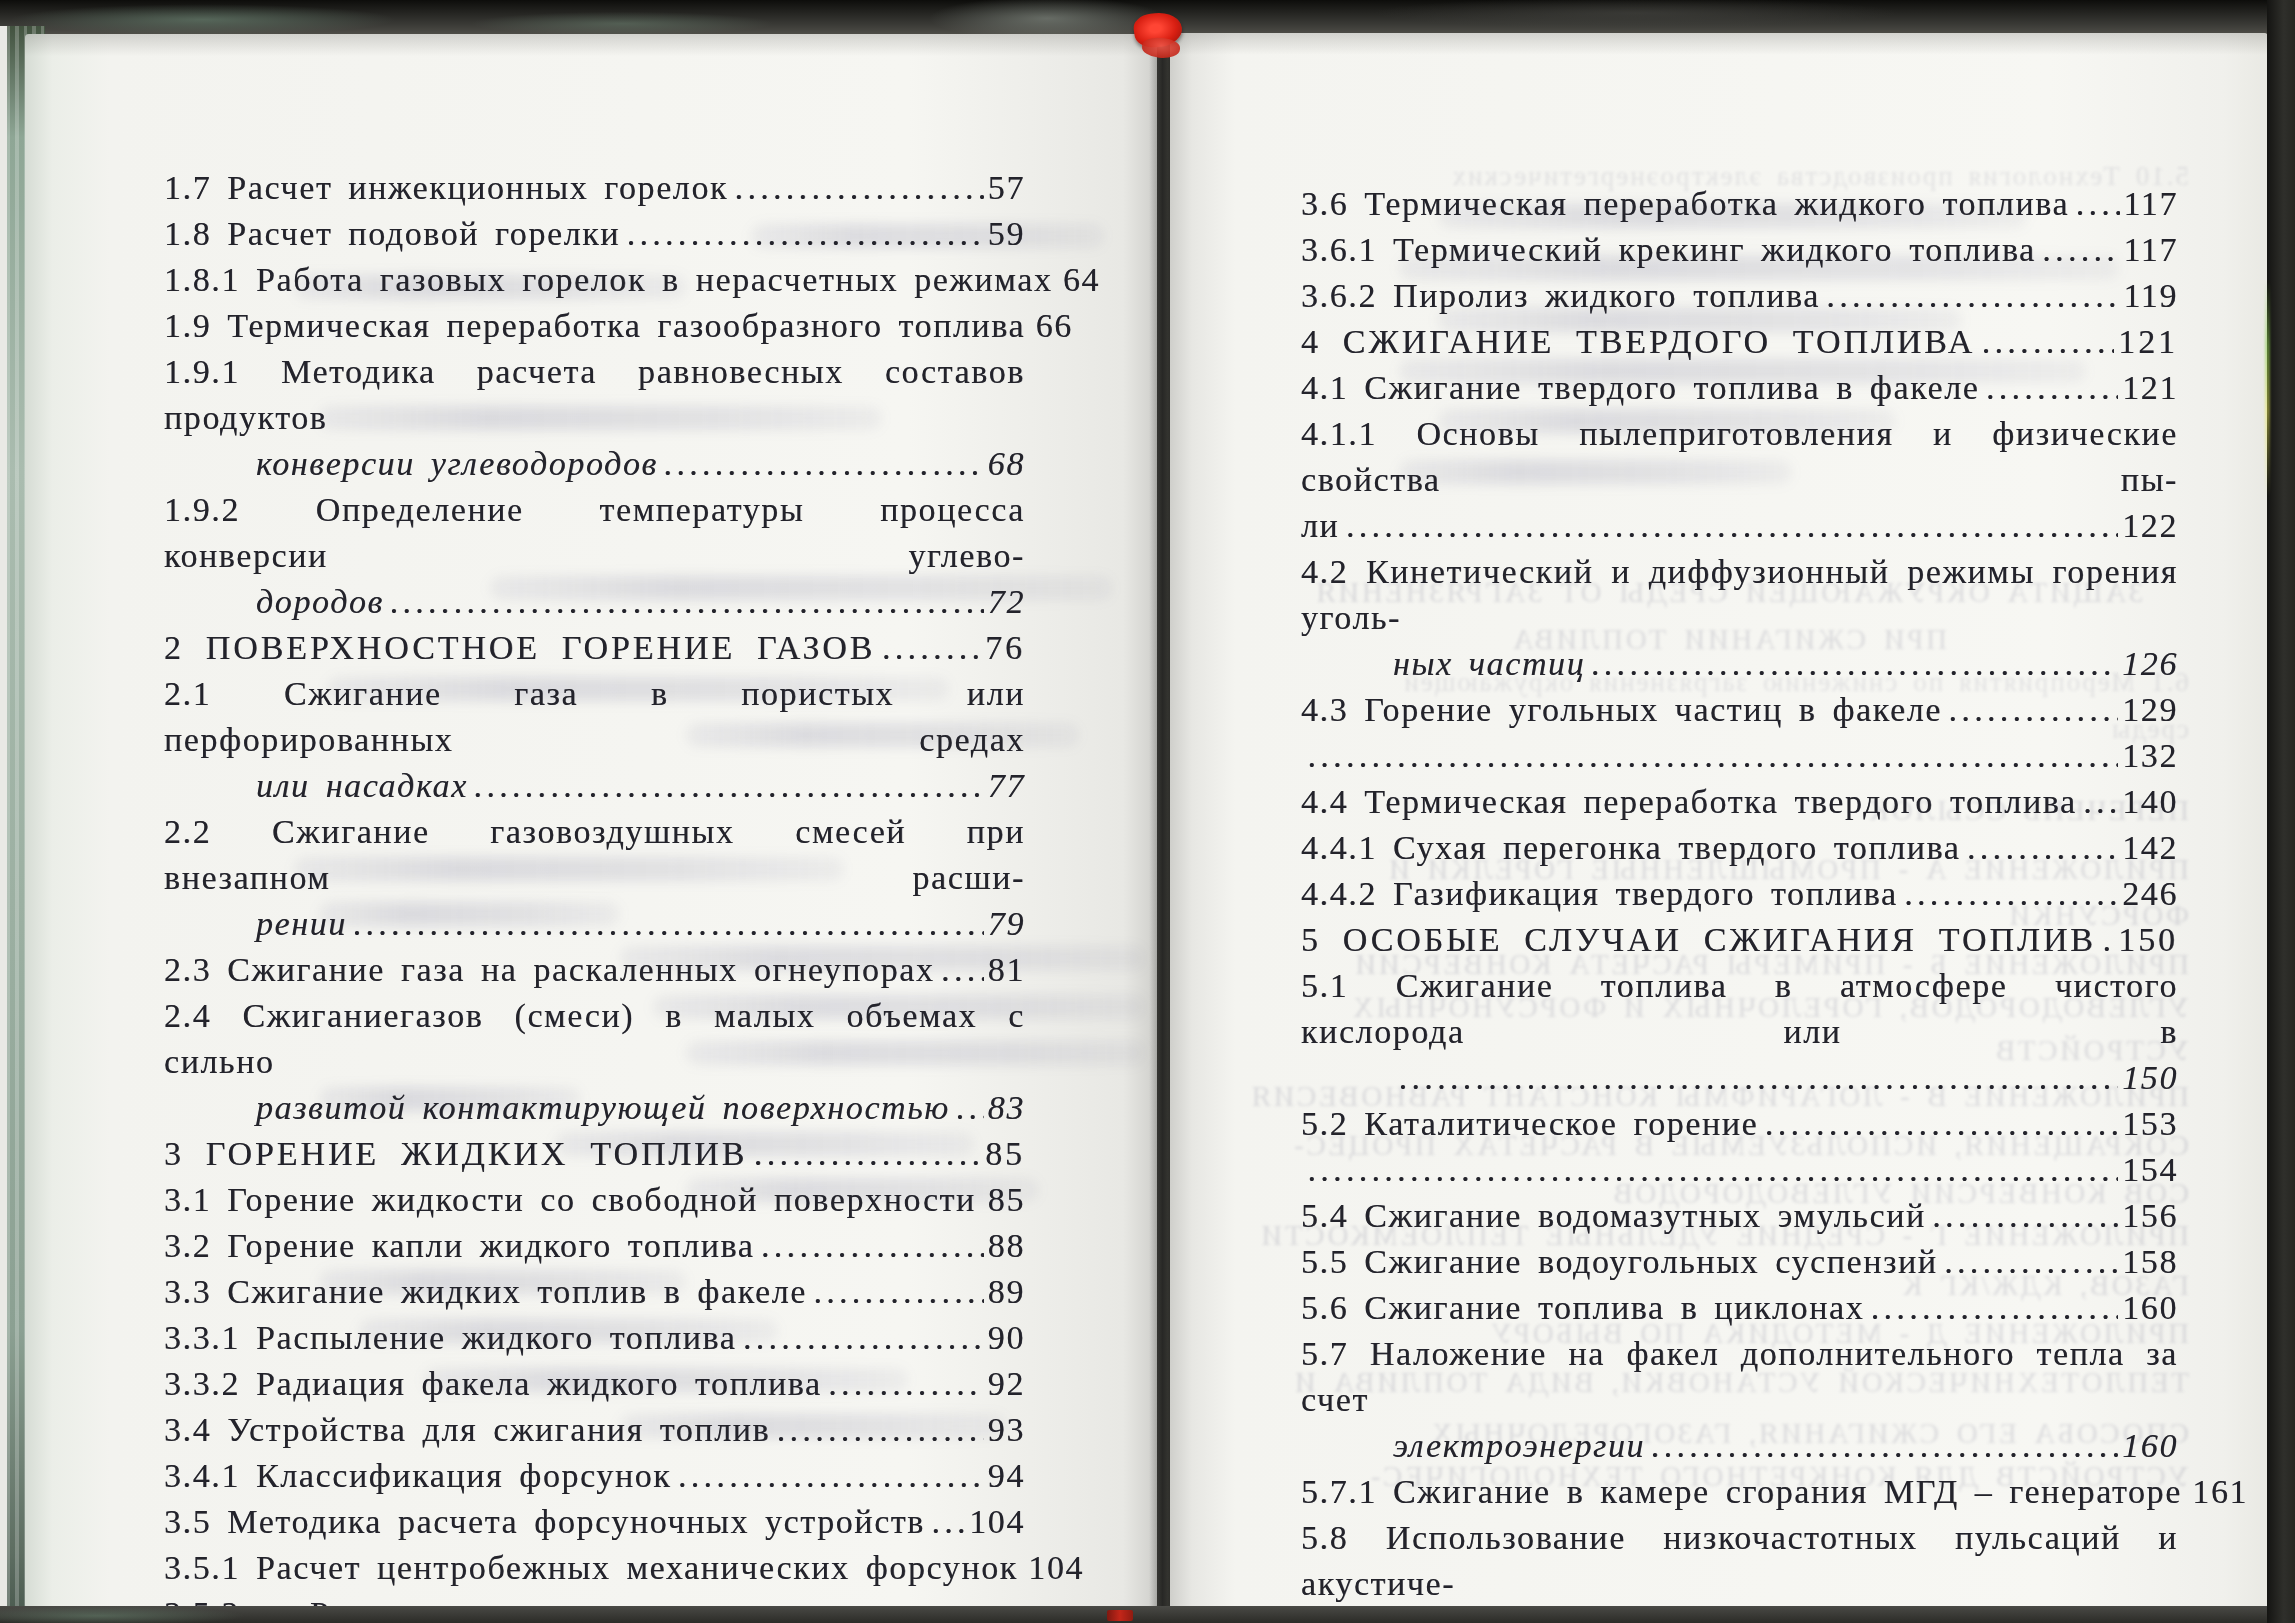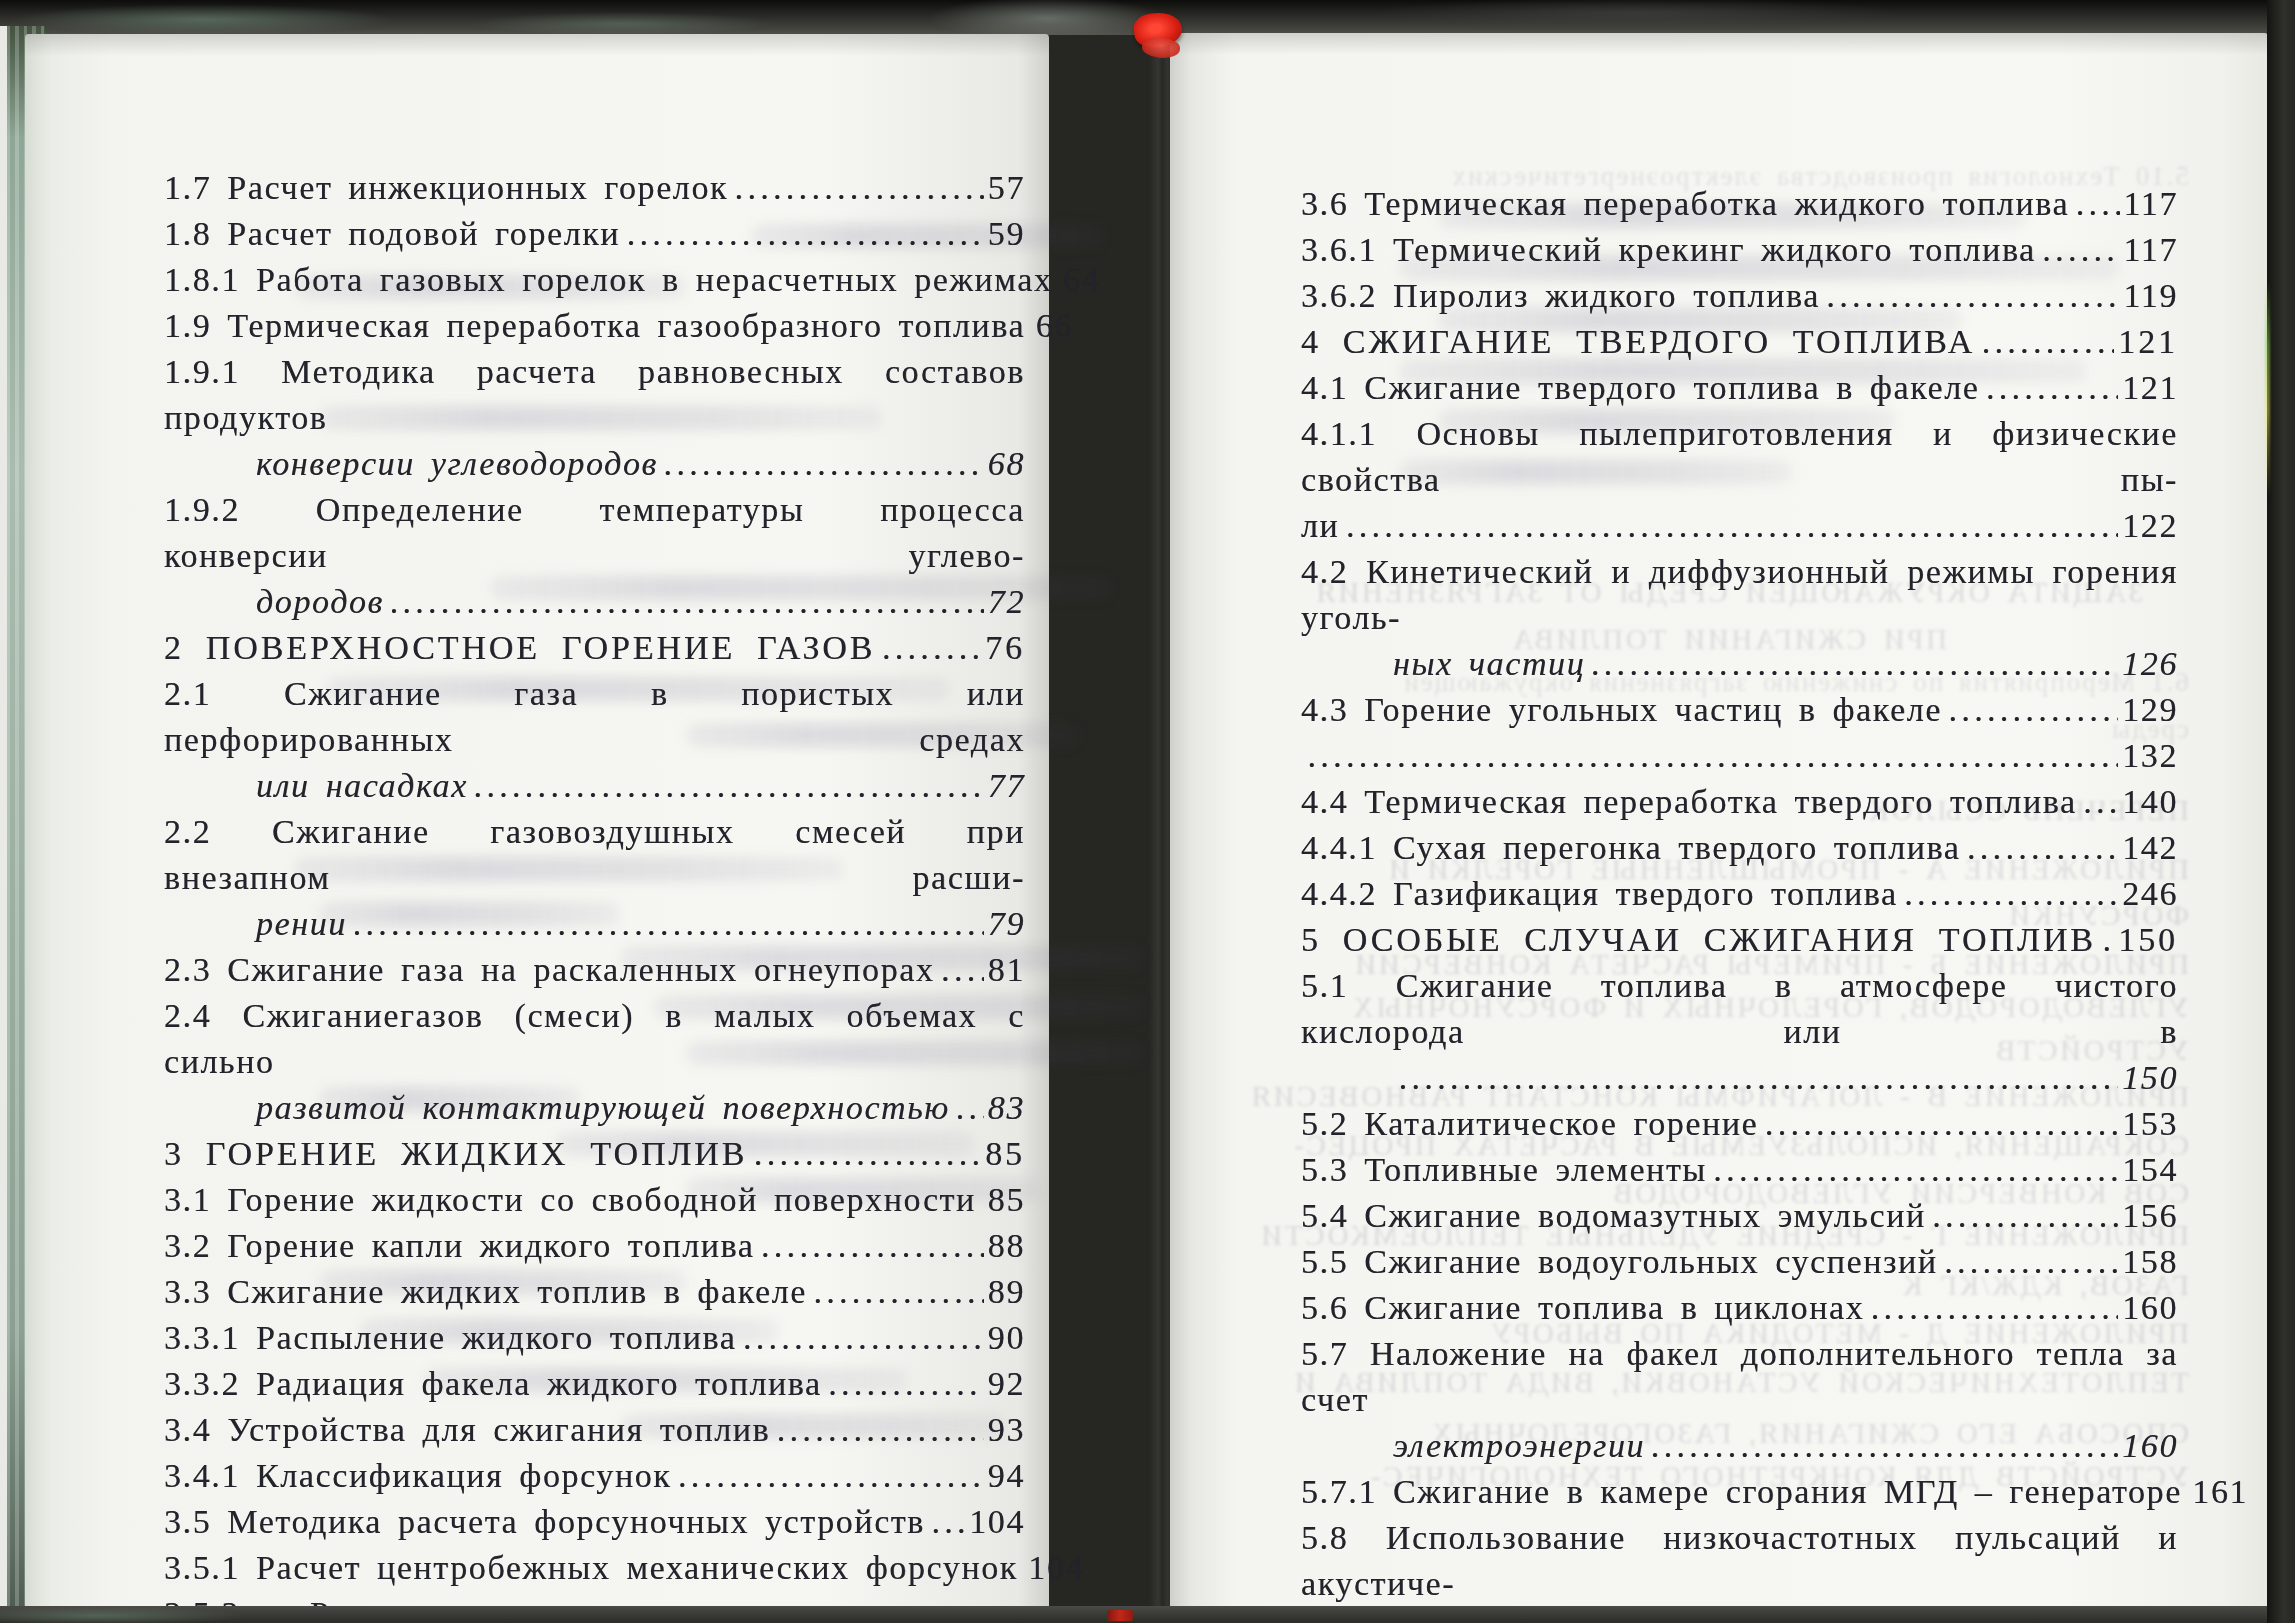"1.7 Расчет инжекционных горелок" .page-left { width: 1024px -> 1132px }
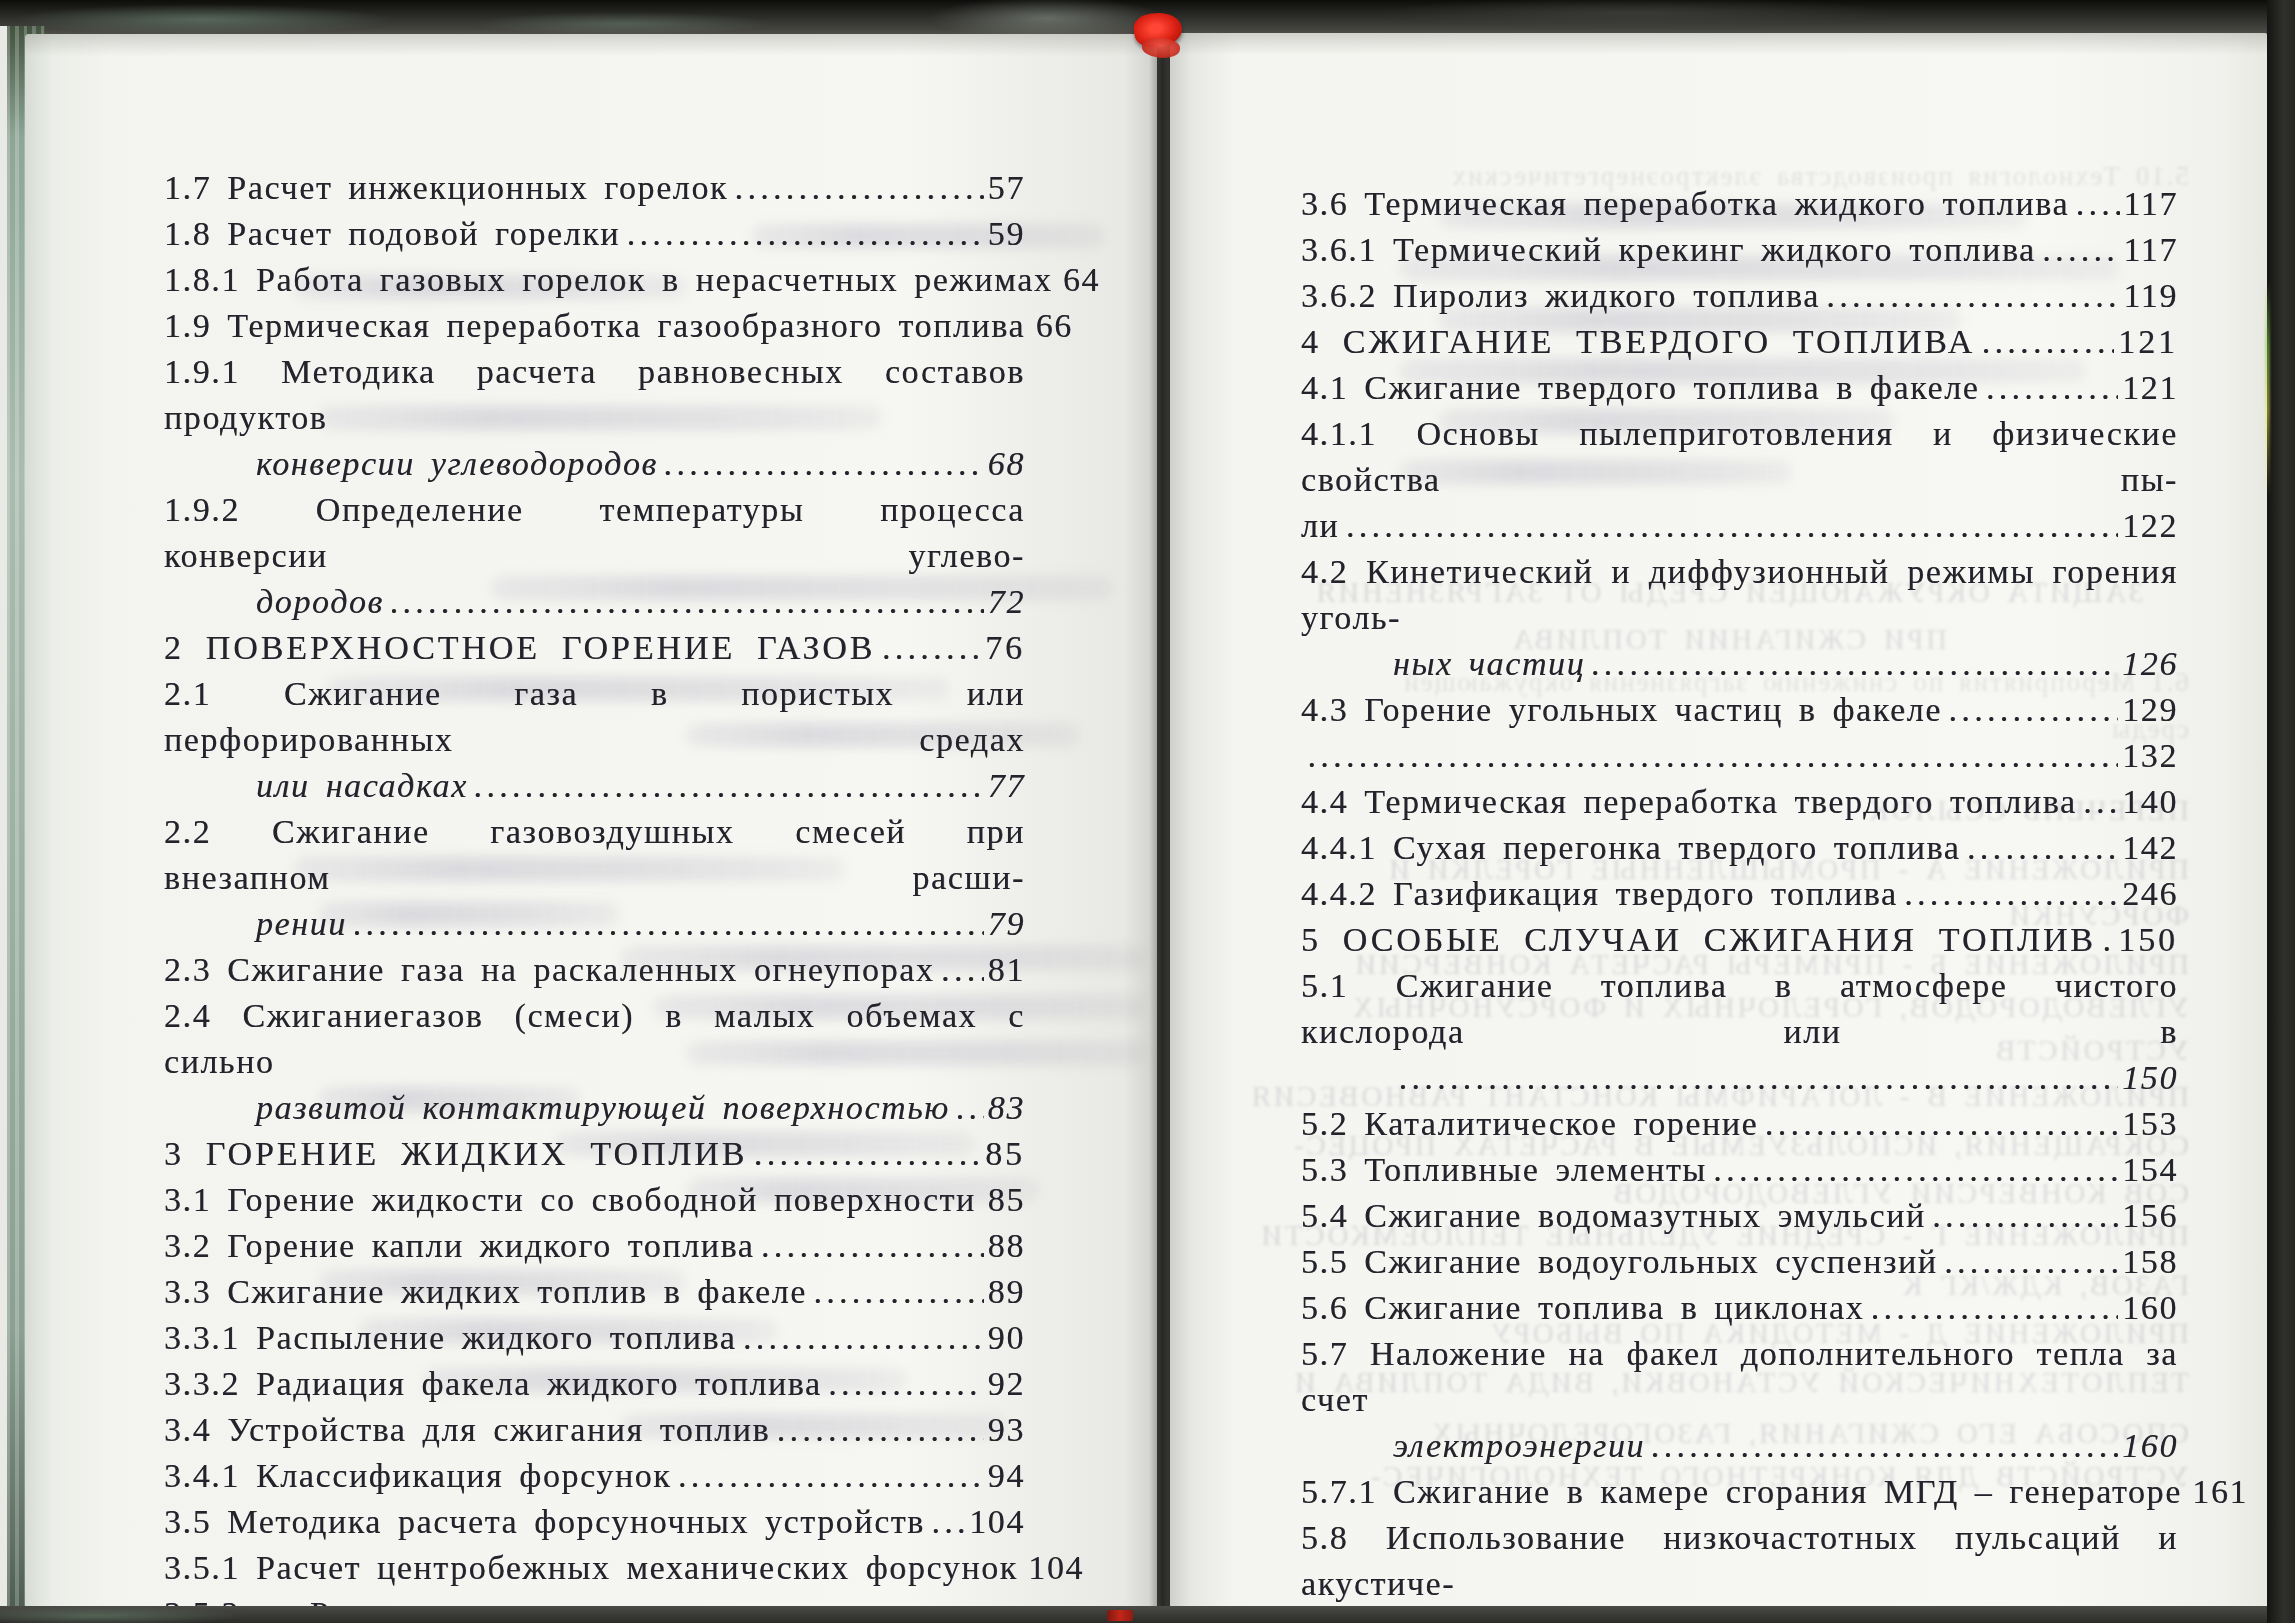"5.3 Топливные элементы" span.t { html: <span>5.3 Топливные элементы</span> -> none }
